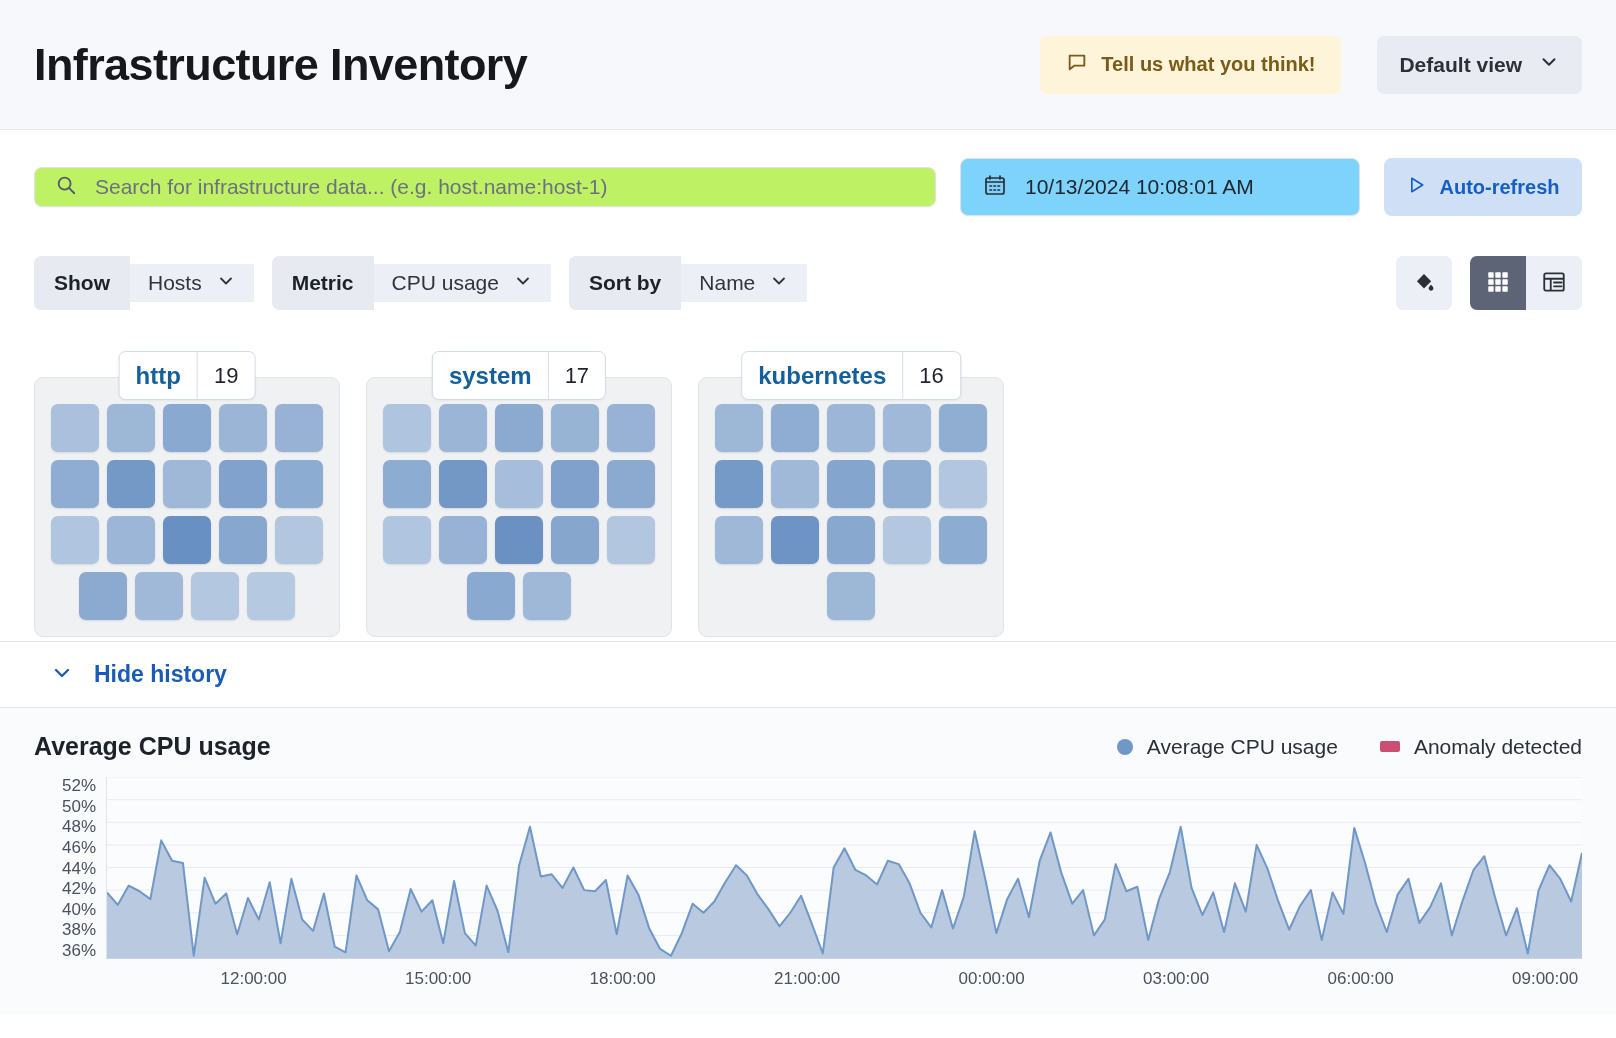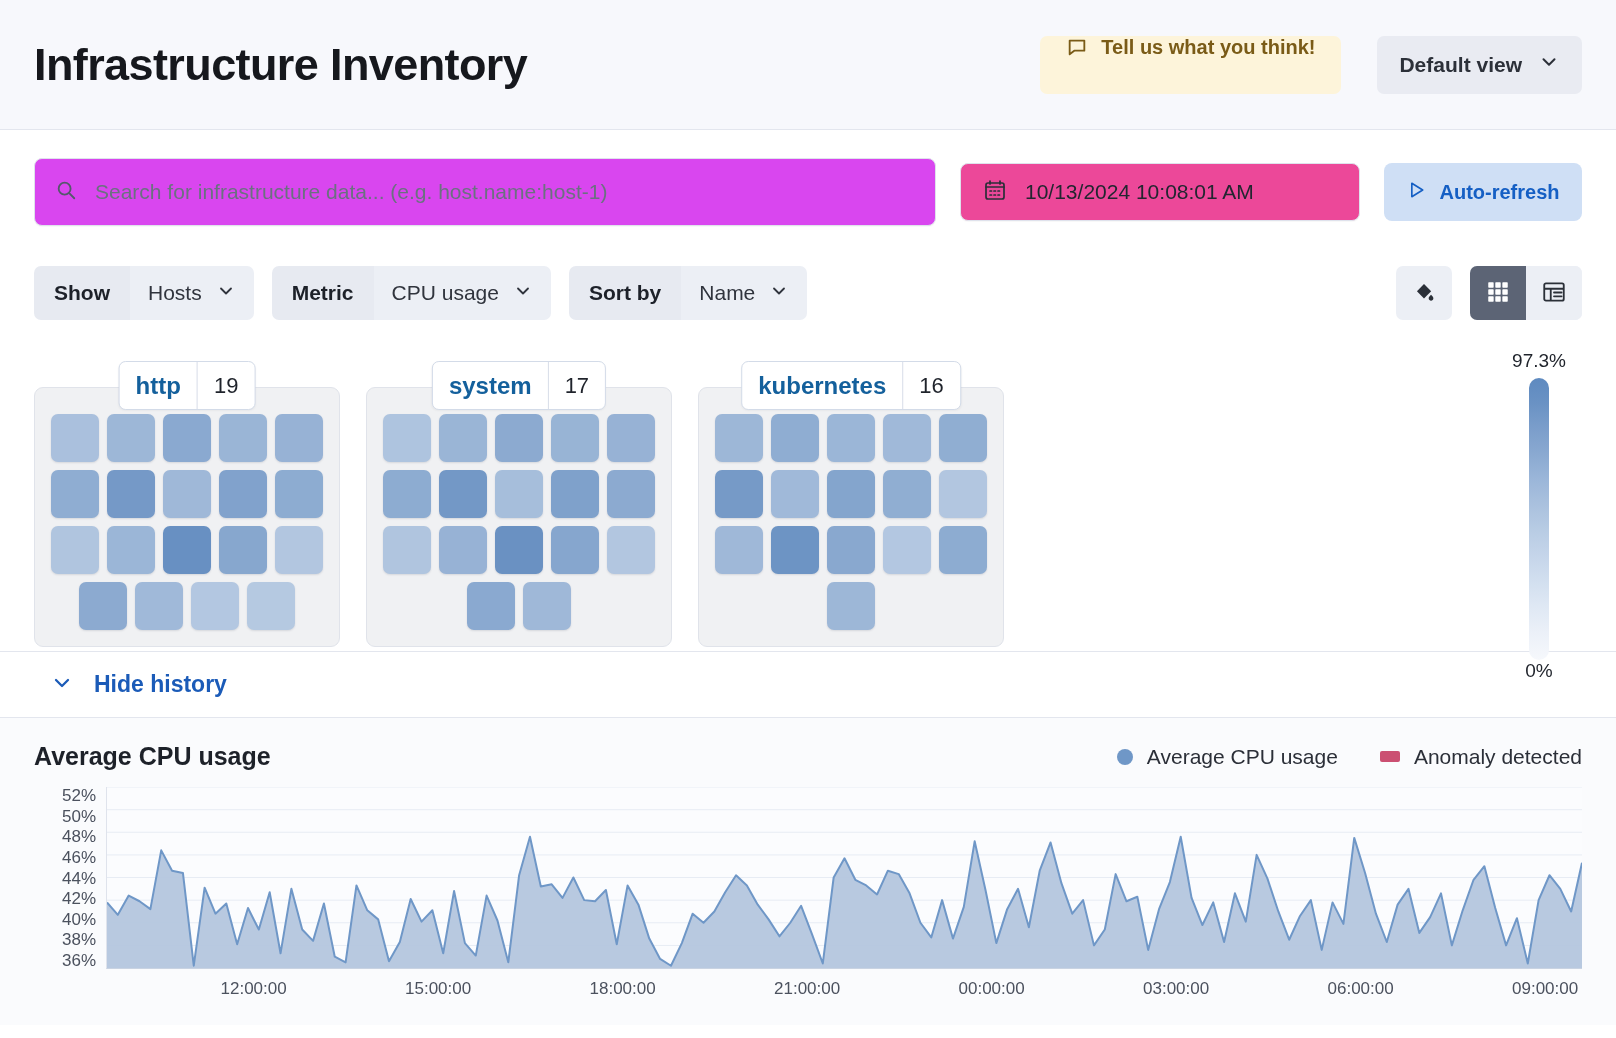"Tell us what you think!" .feedback-btn { align-items: flex-start -> center }
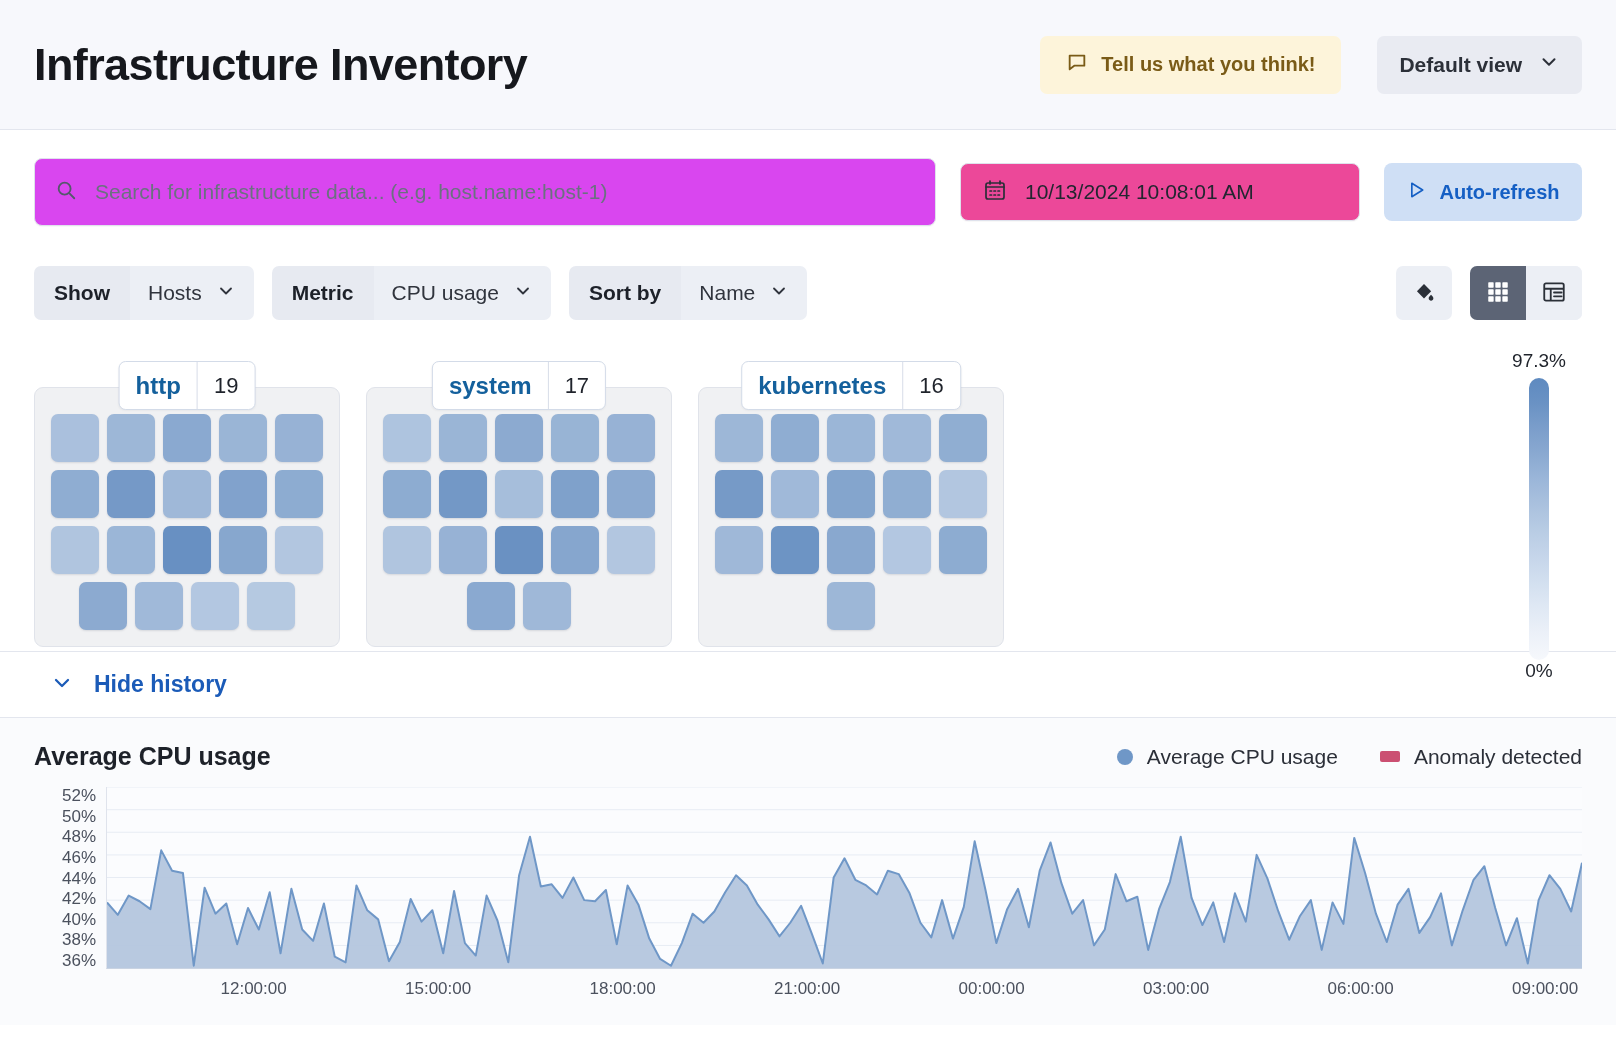"Search for infrastructure data... (e.g." .search-box { background: #d946ef -> #bef264; height: 68px -> 40px }
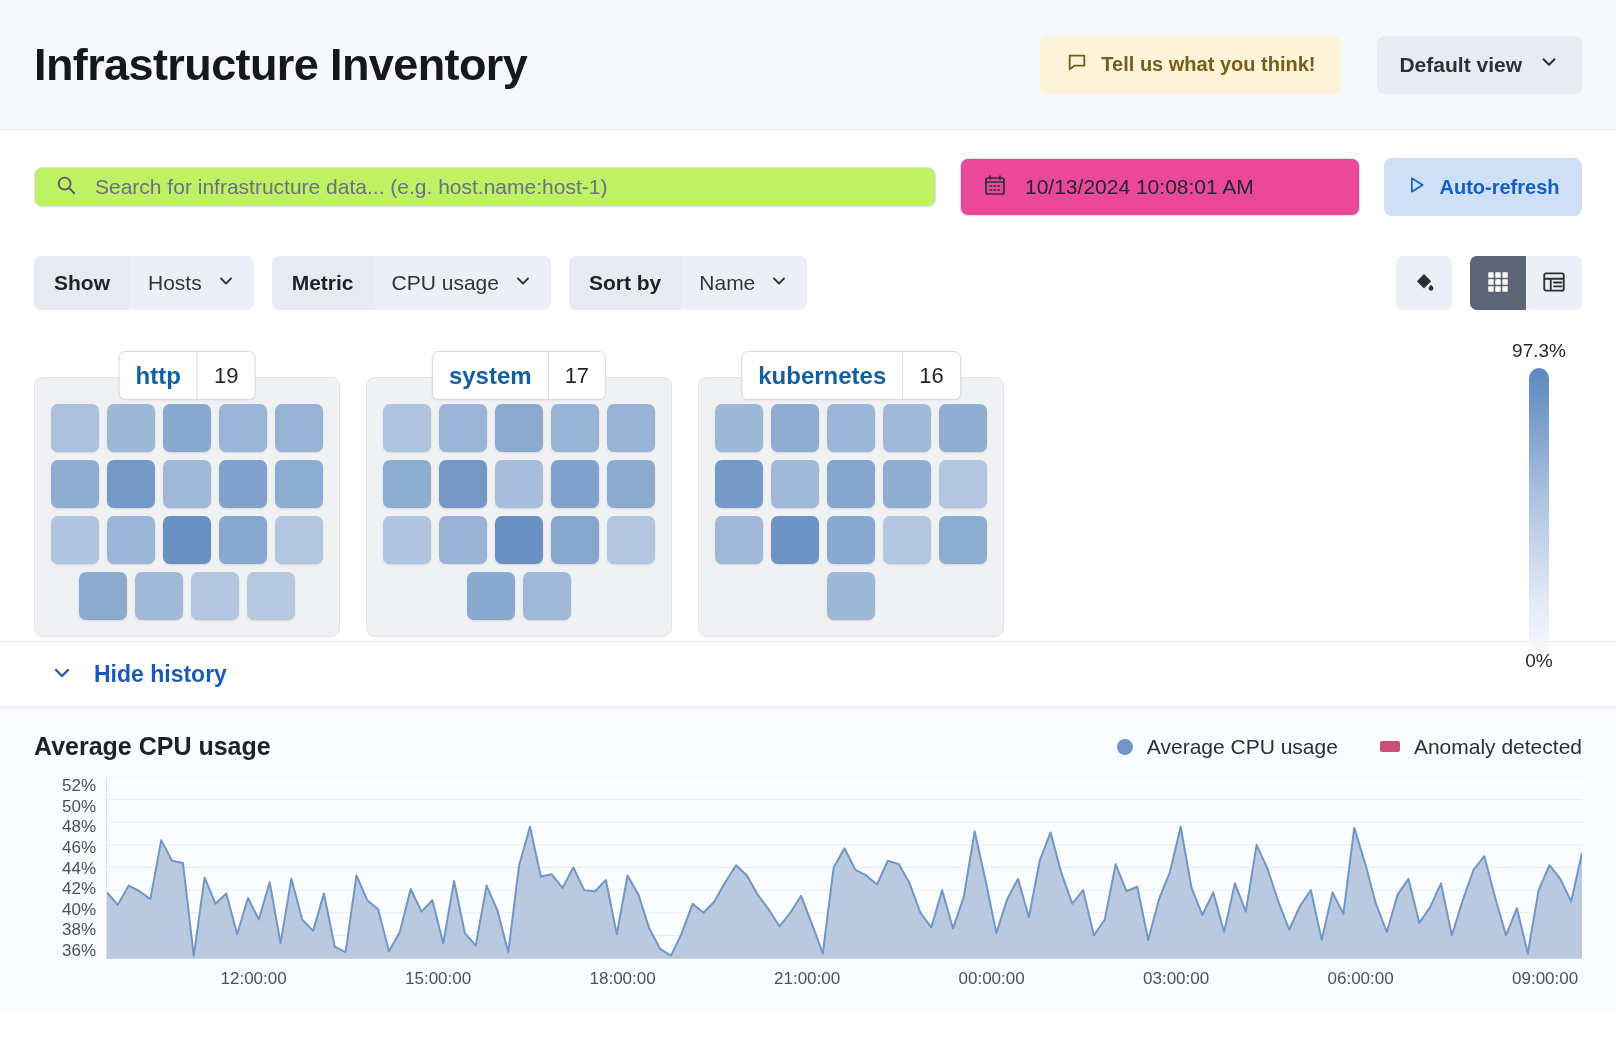"10/13/2024 10:08:01 AM" .date-box { background: #ec4899 -> #7dd3fc }
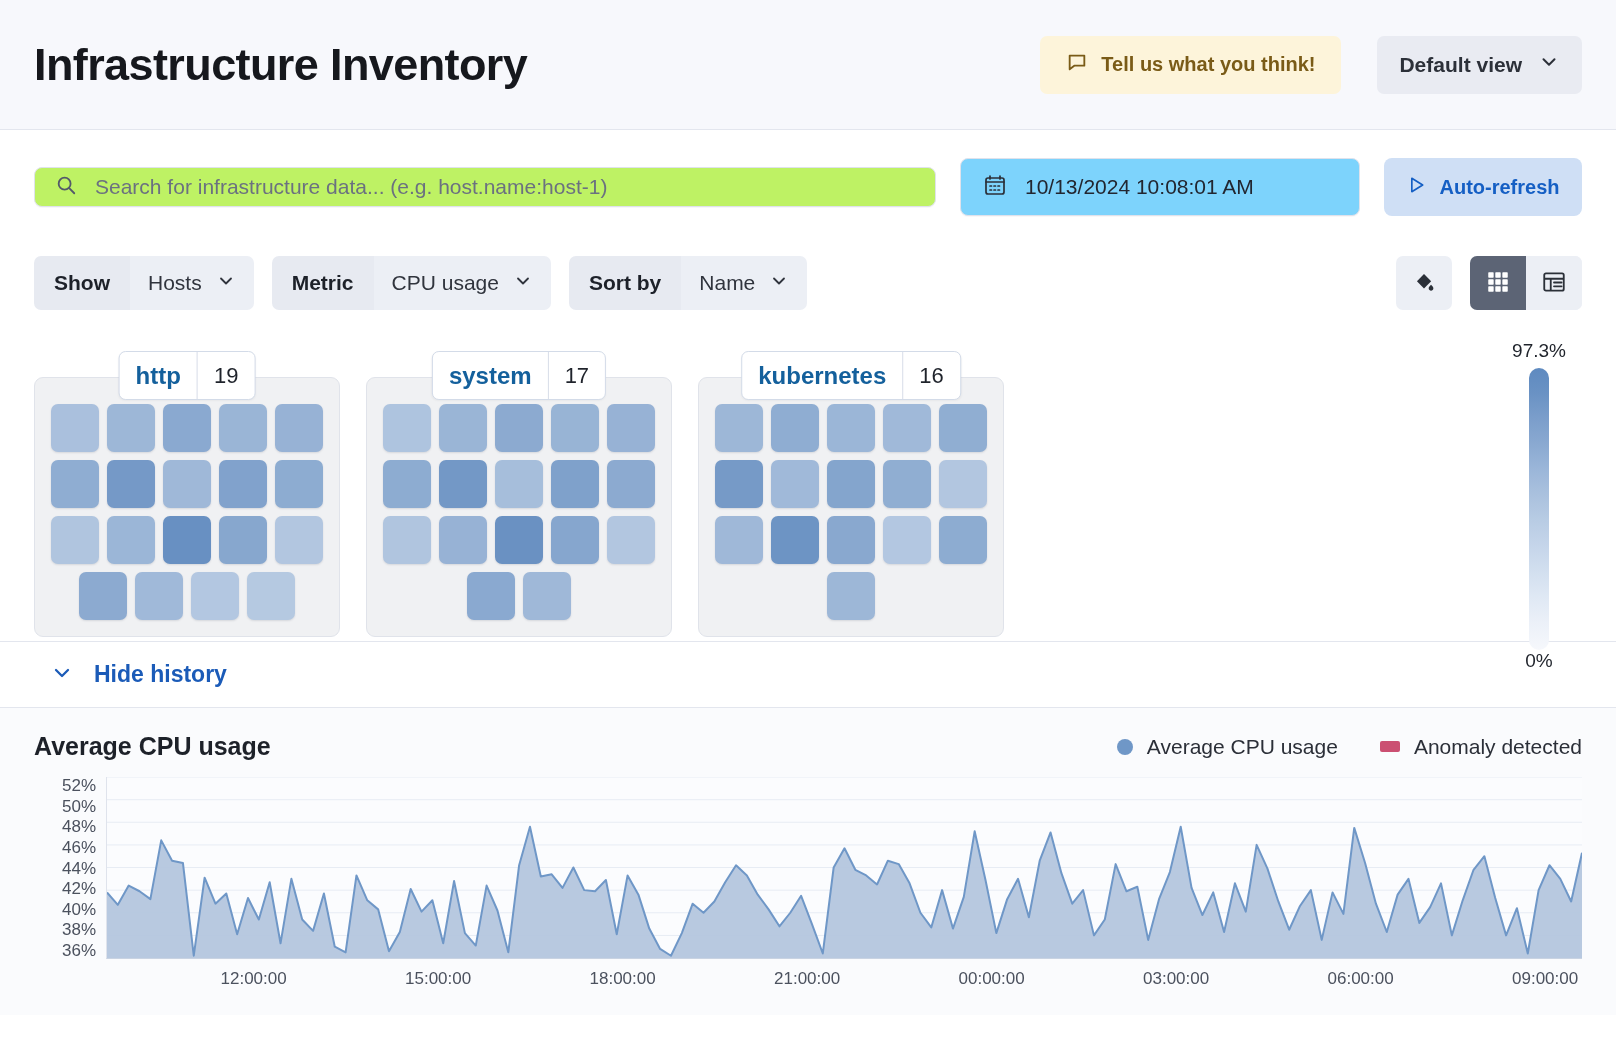"Hosts" .filter-value { height: 54px -> 38px }
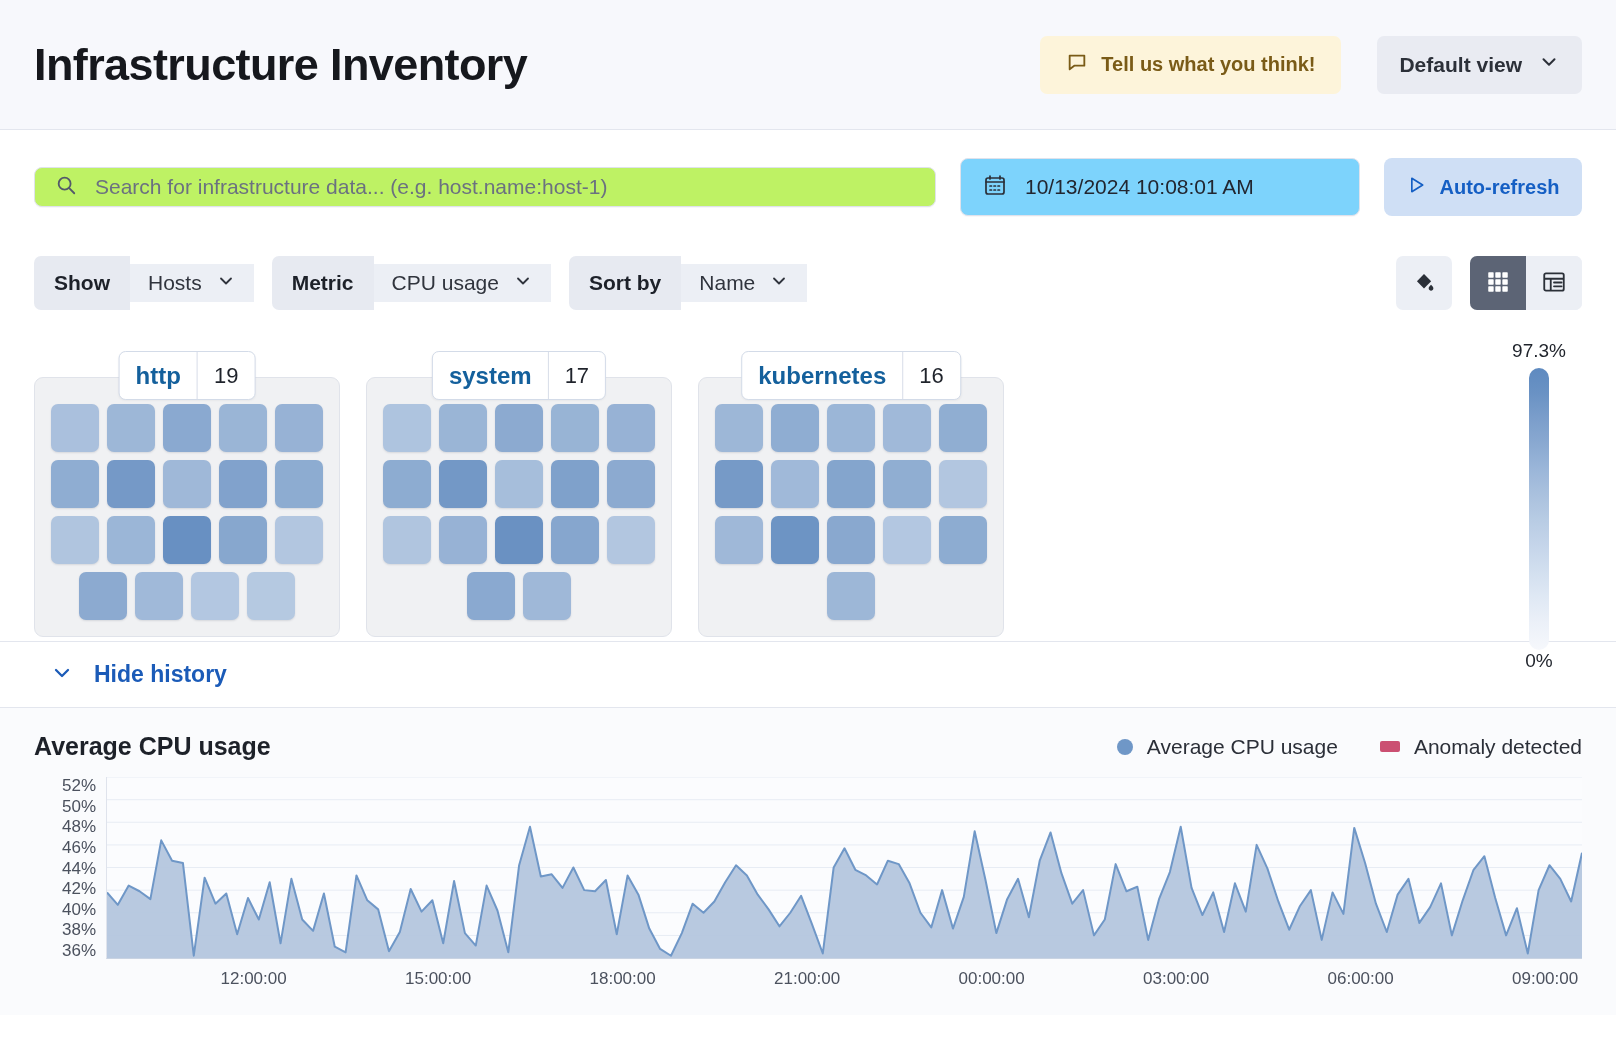"97.3%" div.scale { html: <div> <div>97.3%</div> <div></div> <div>0%</div> </div> -> none }
